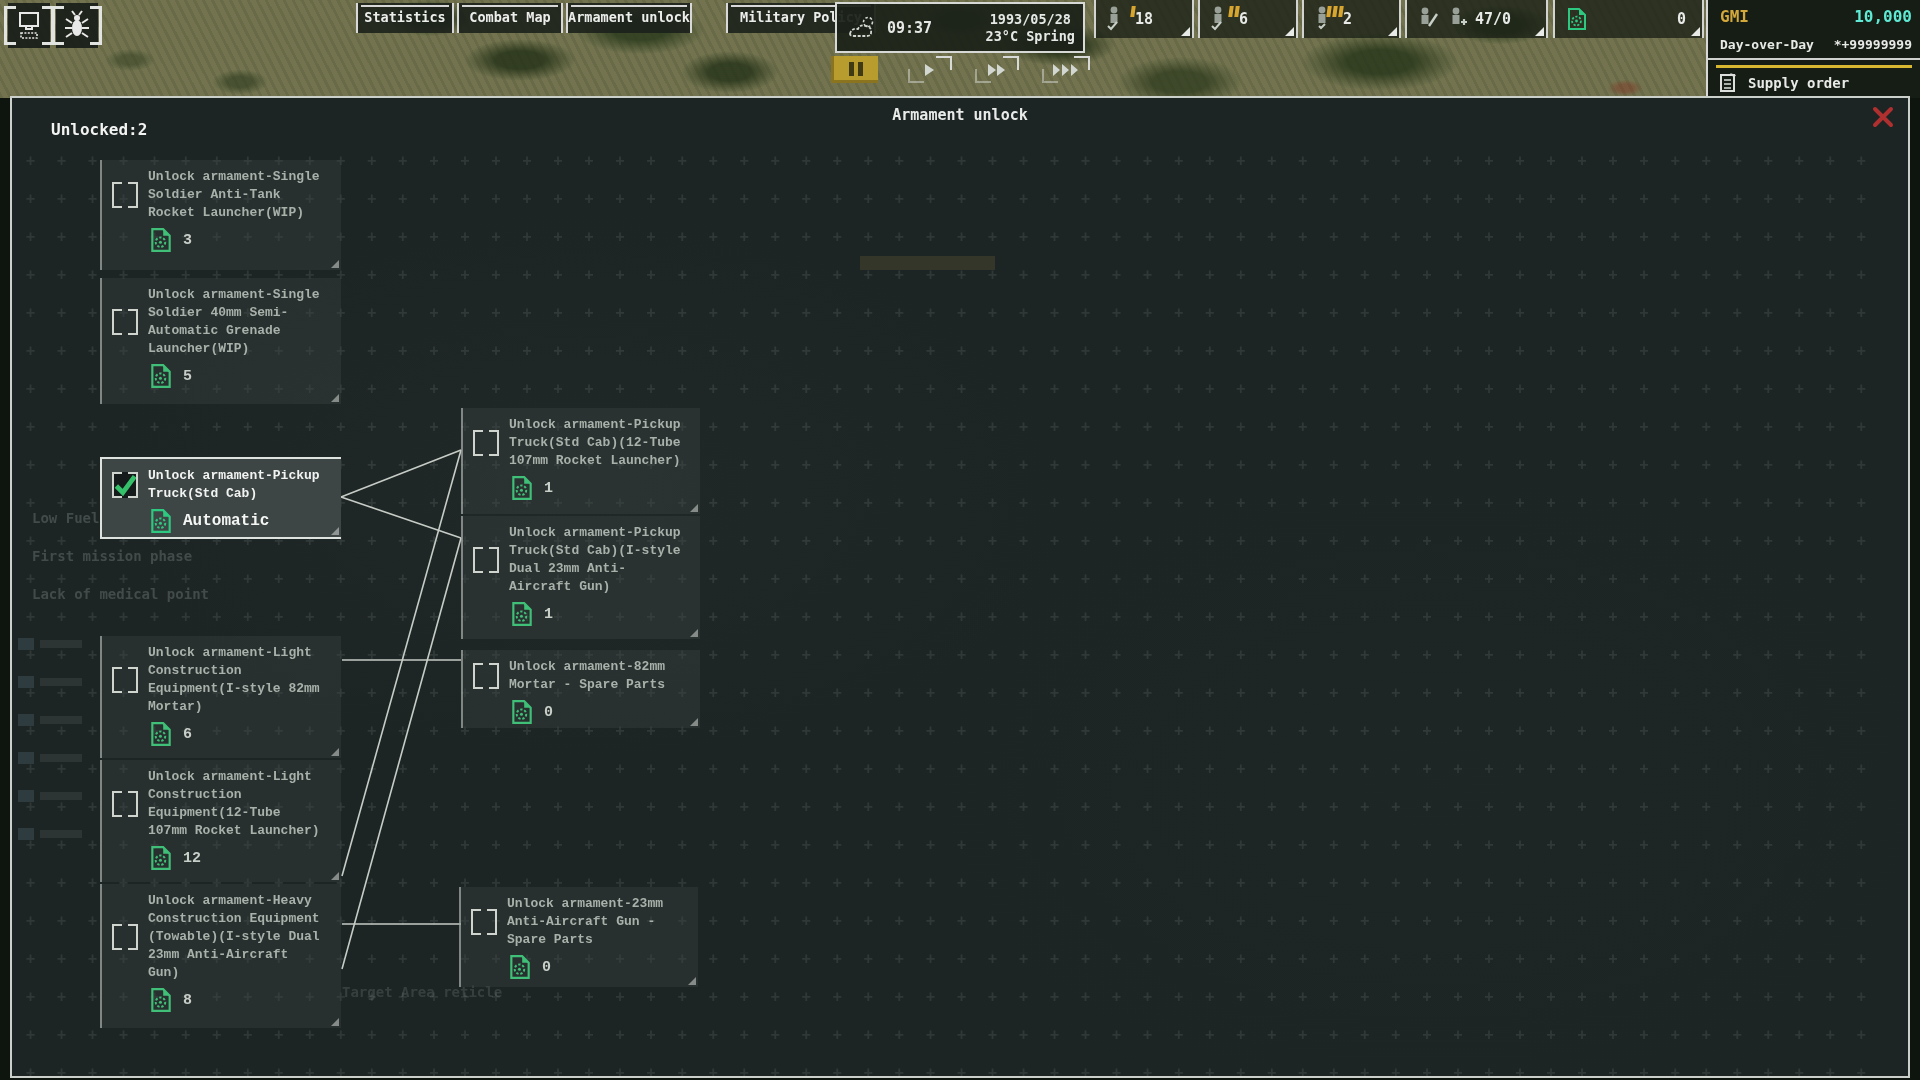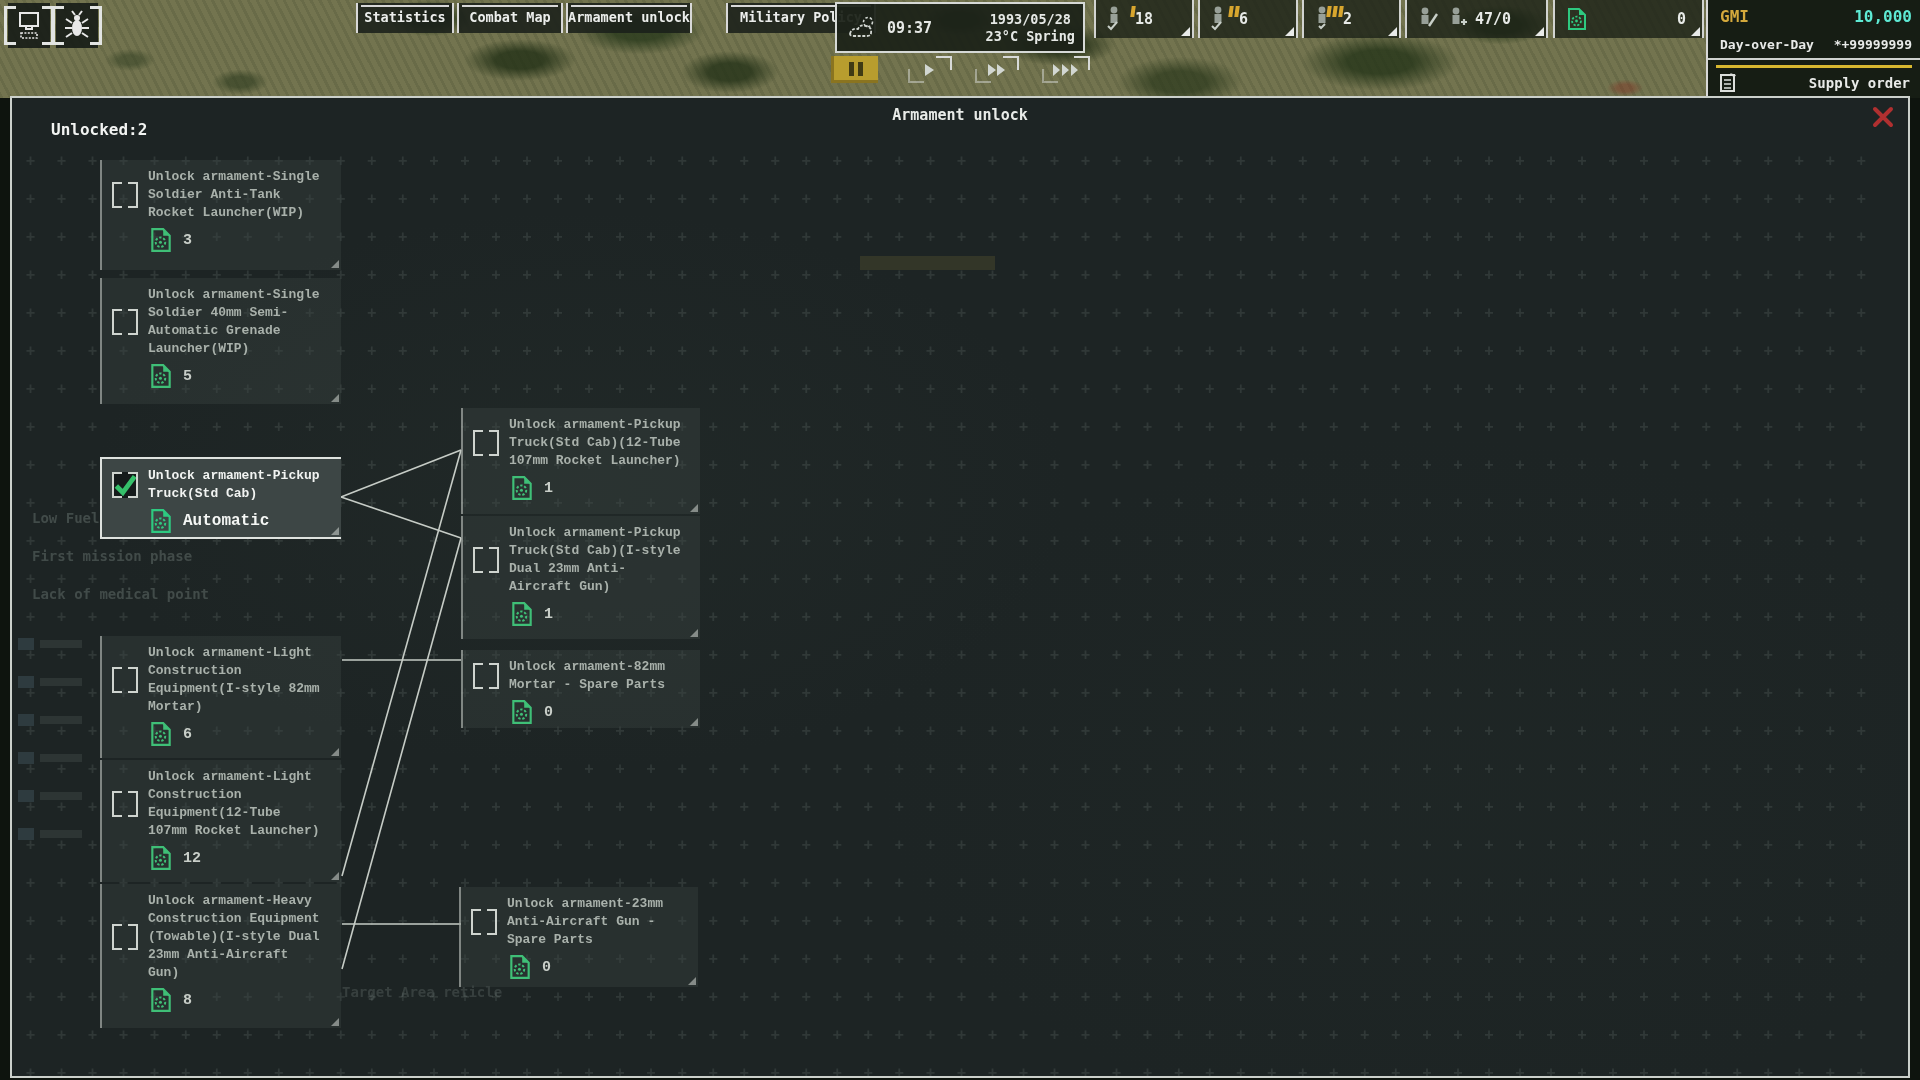"Supply order" #supply-label { text-align: right -> left }
